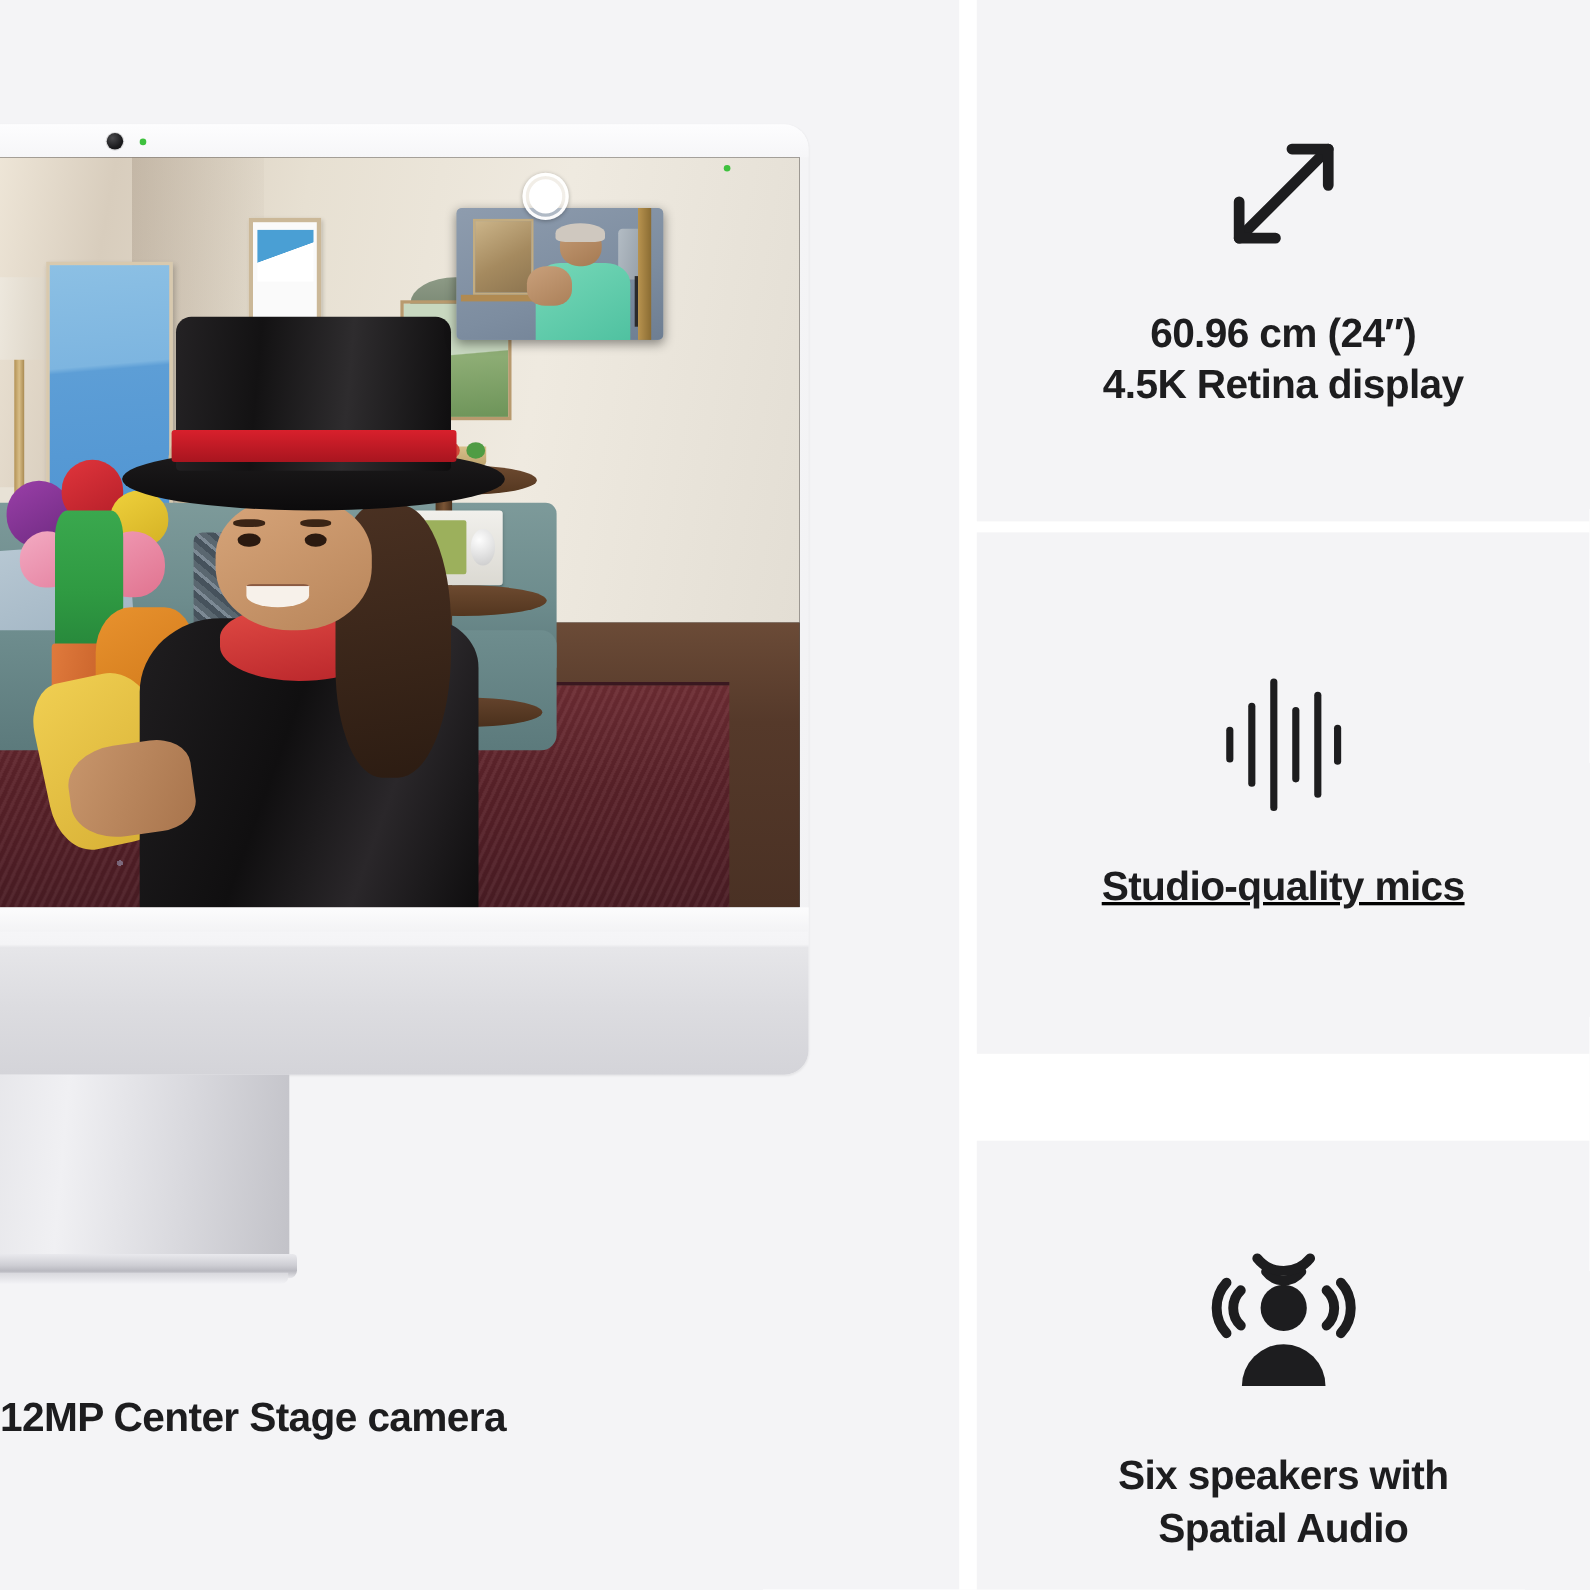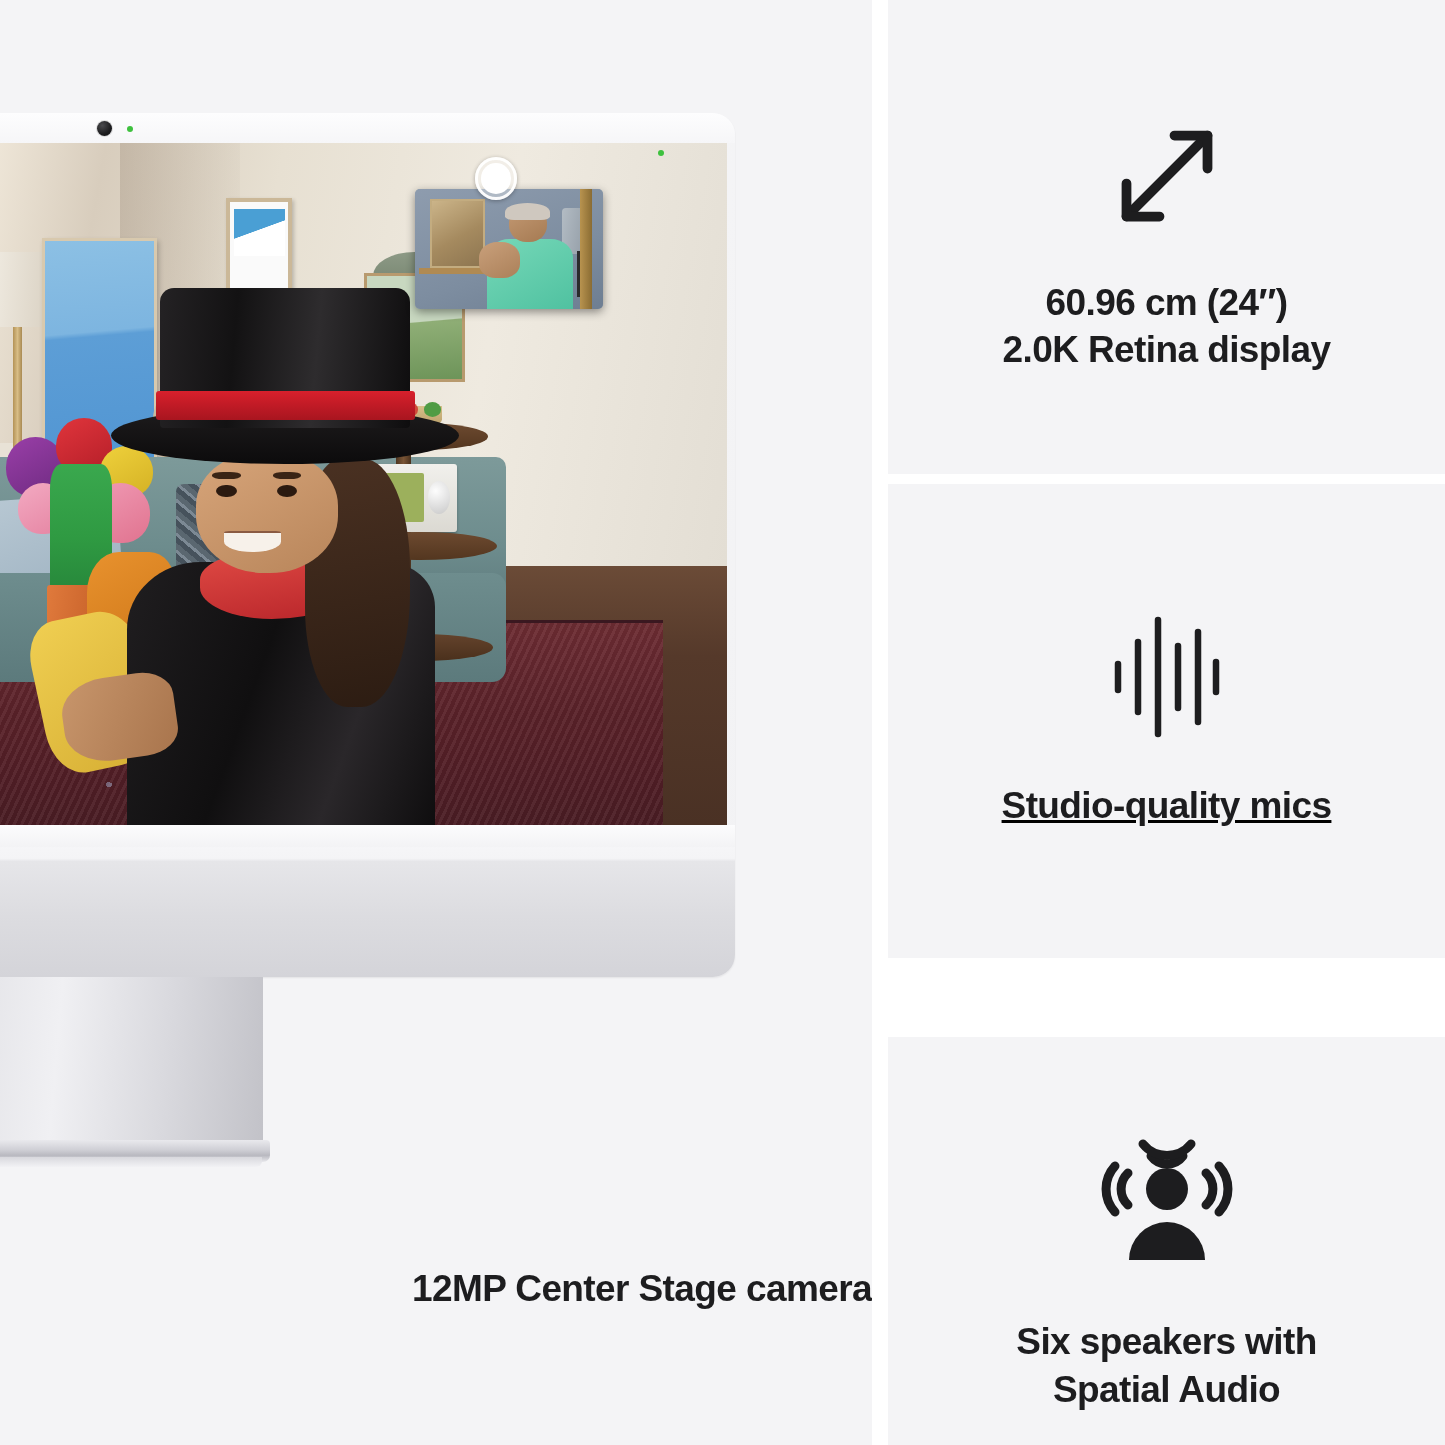"60.96 cm (24″)" div.card-label { text: 2.0K -> 4.5K }
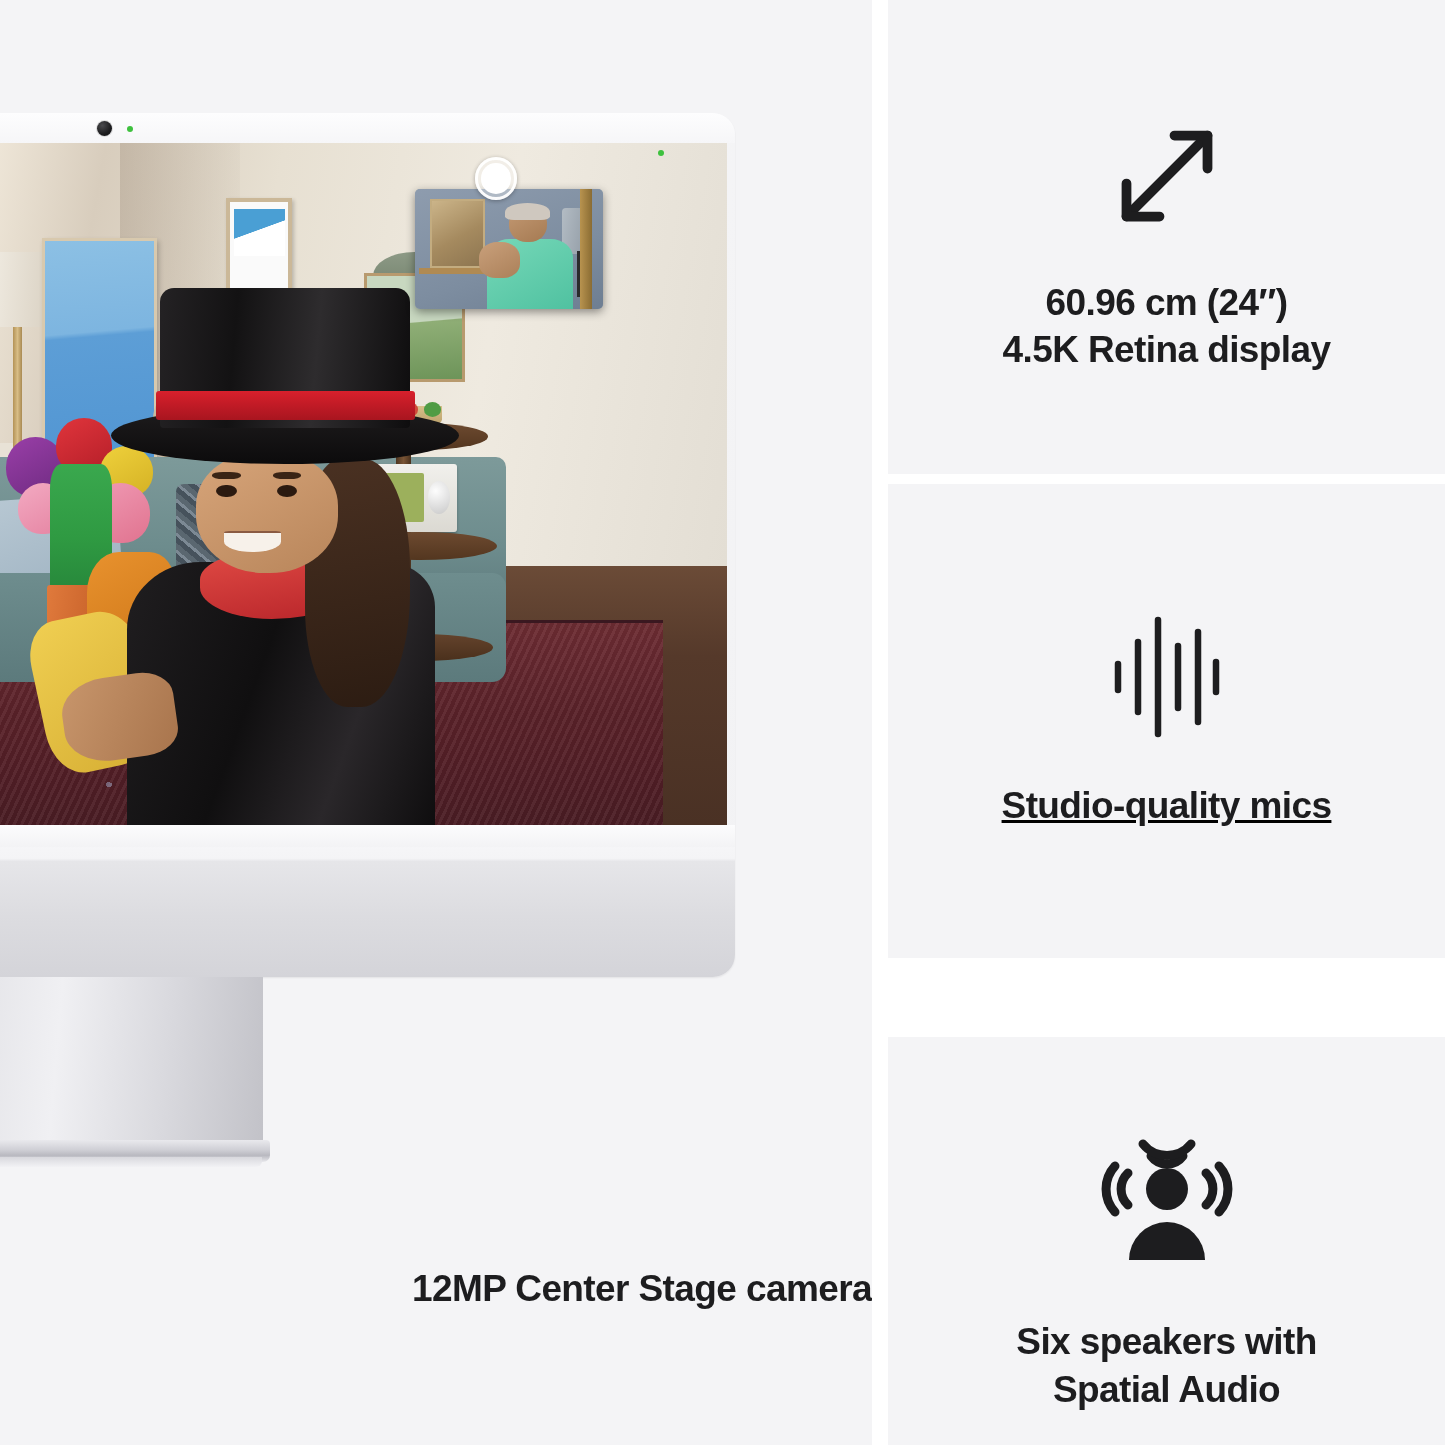"12MP Center Stage camera" .caption-left { text-align: right -> left }
